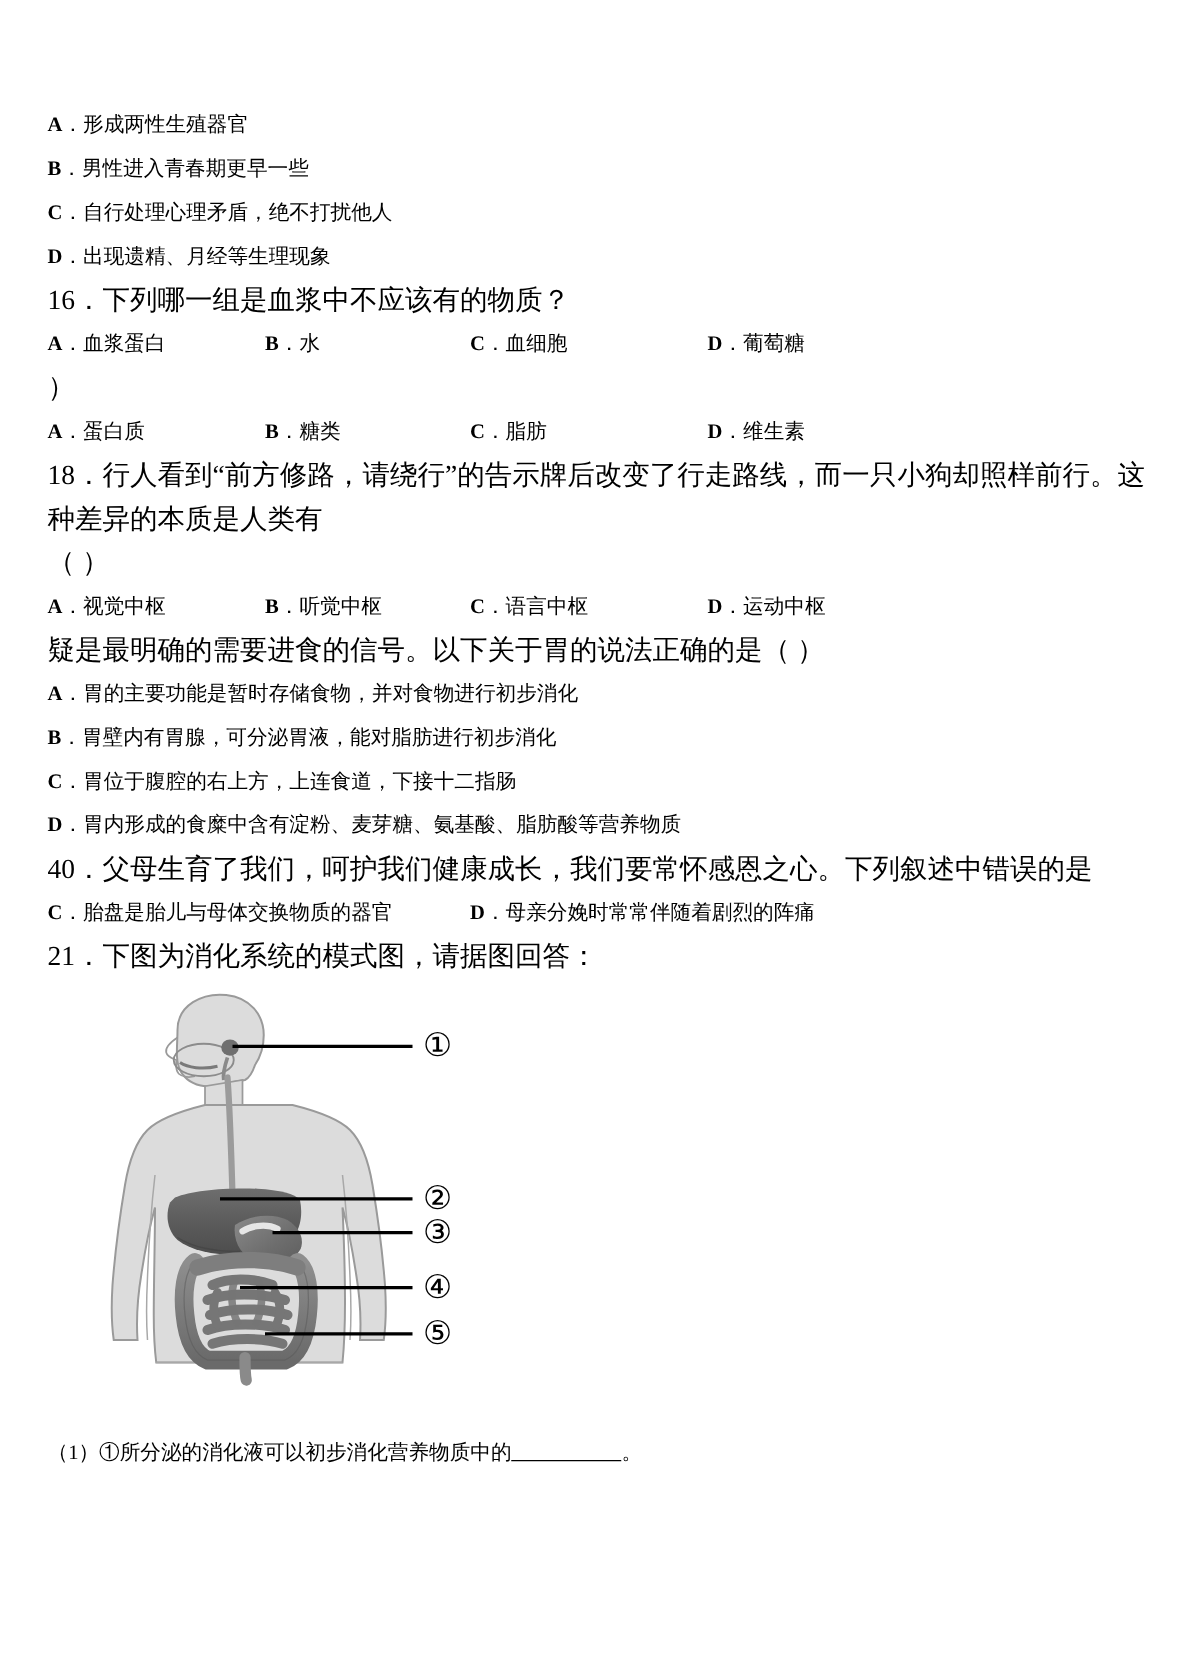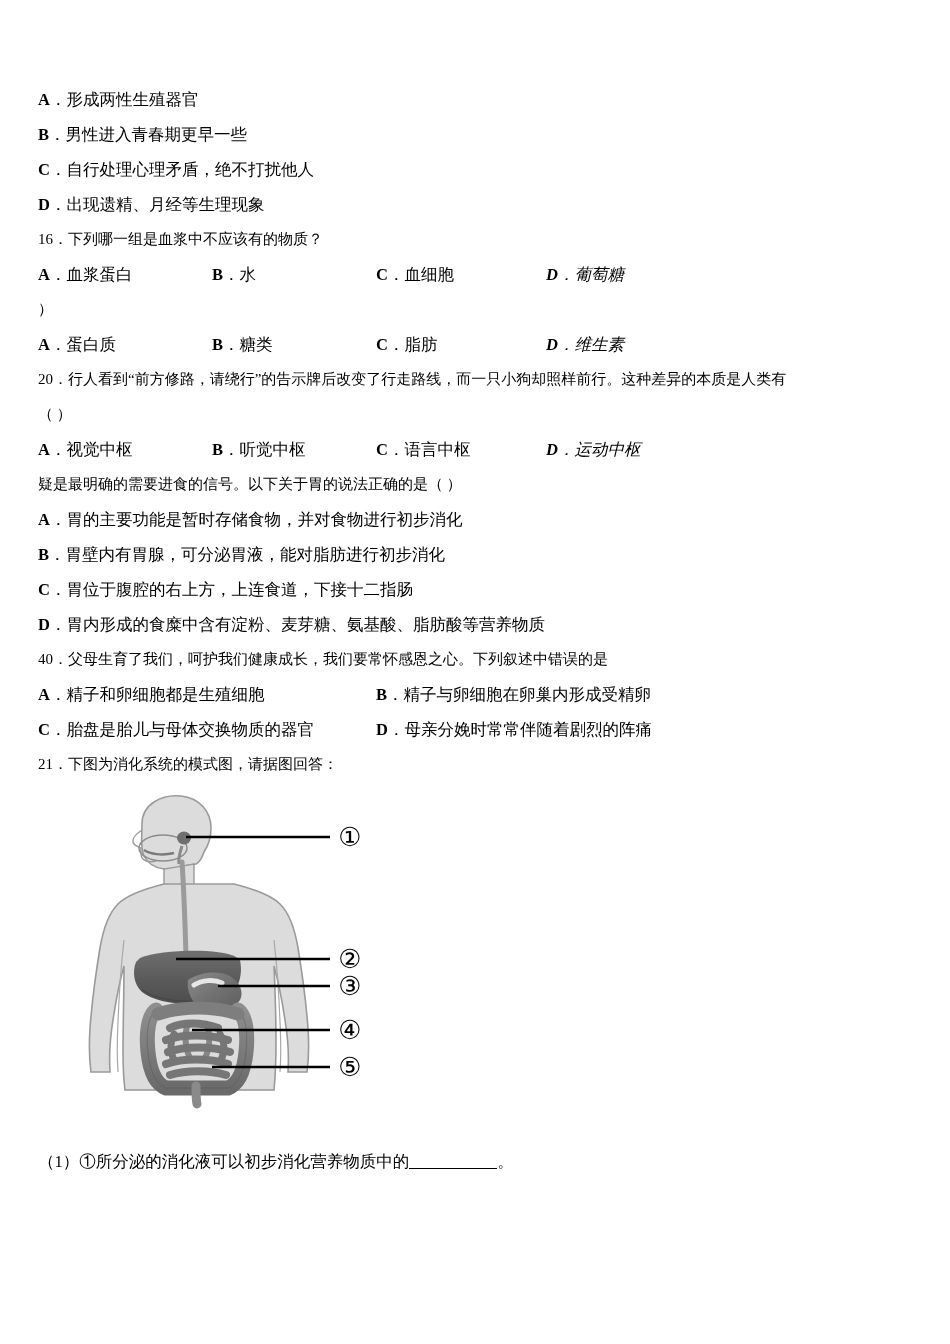"16．下列哪一组是血浆中不应该有的物质？" .stem { font-size: 15px -> 22px }
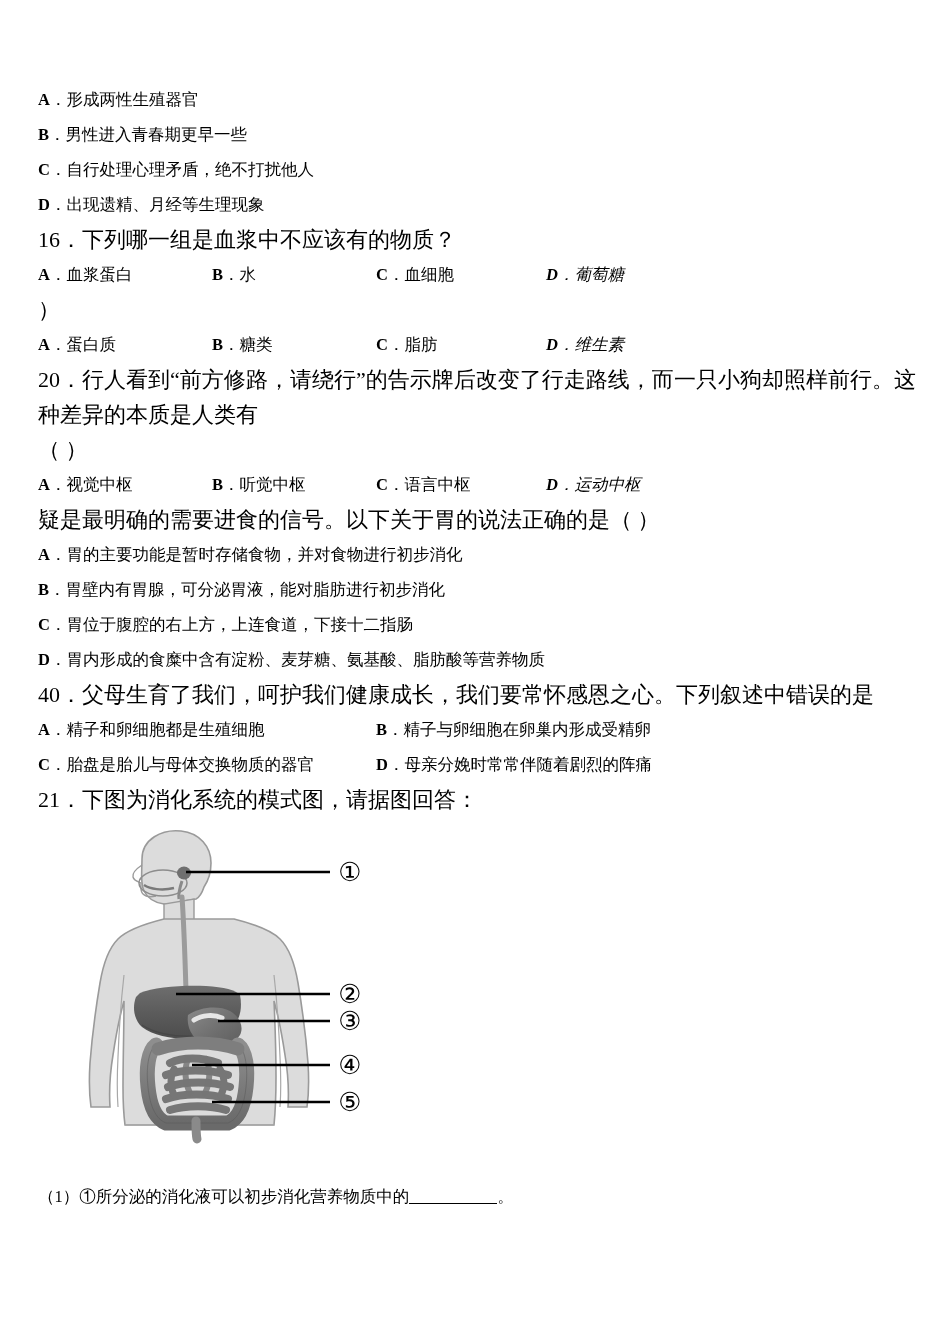"D．葡萄糖" .opt-grid4 > .c3 { font-style: italic -> none; left: 508px -> 528px }
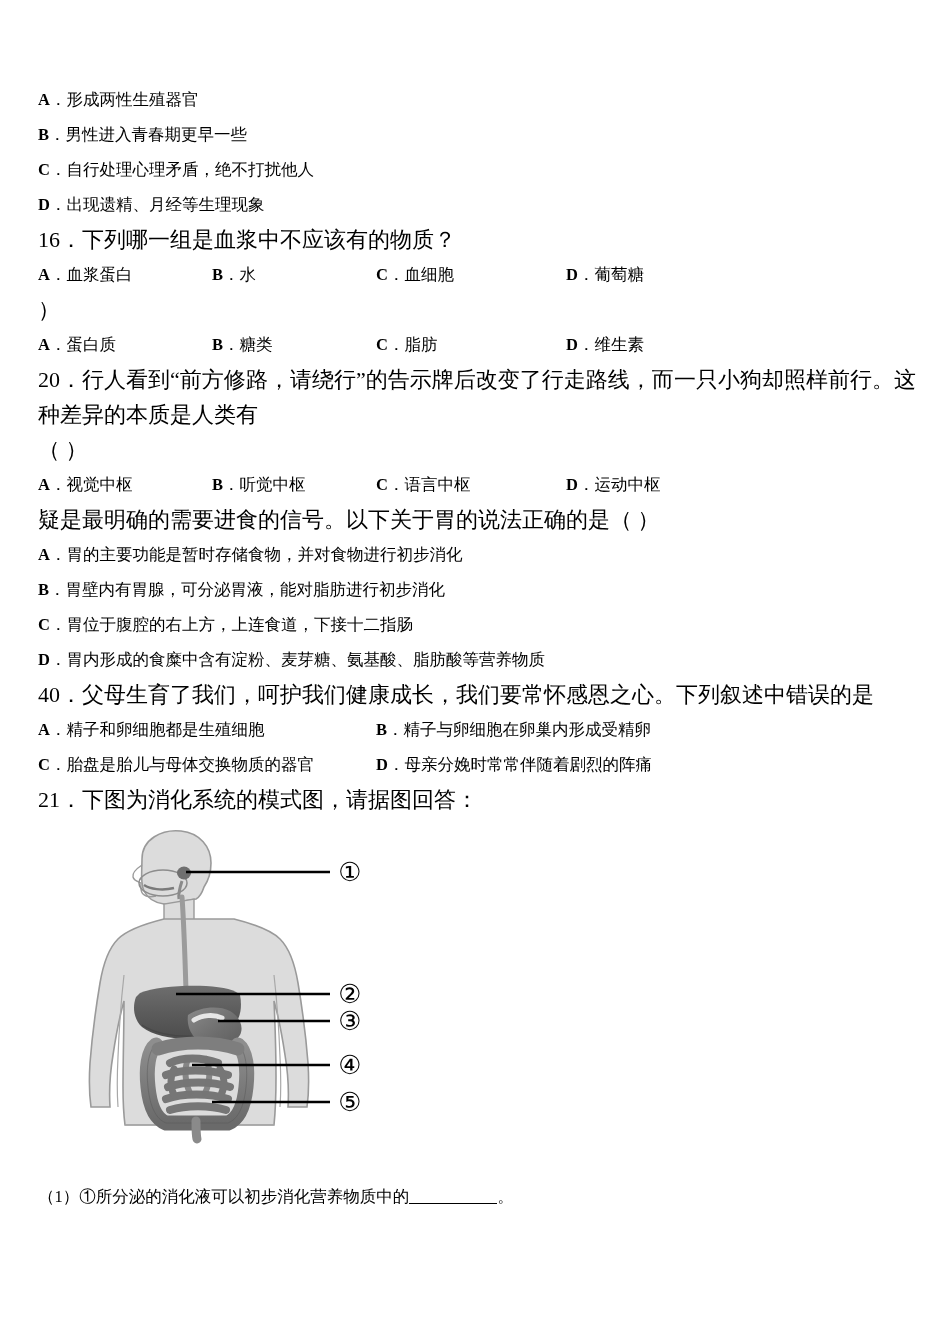"20．行人看到“前方修路，请绕行”的告示牌后改变了行走路线，而一只小狗却照样前行" div.stem { text: 20 -> 18 }
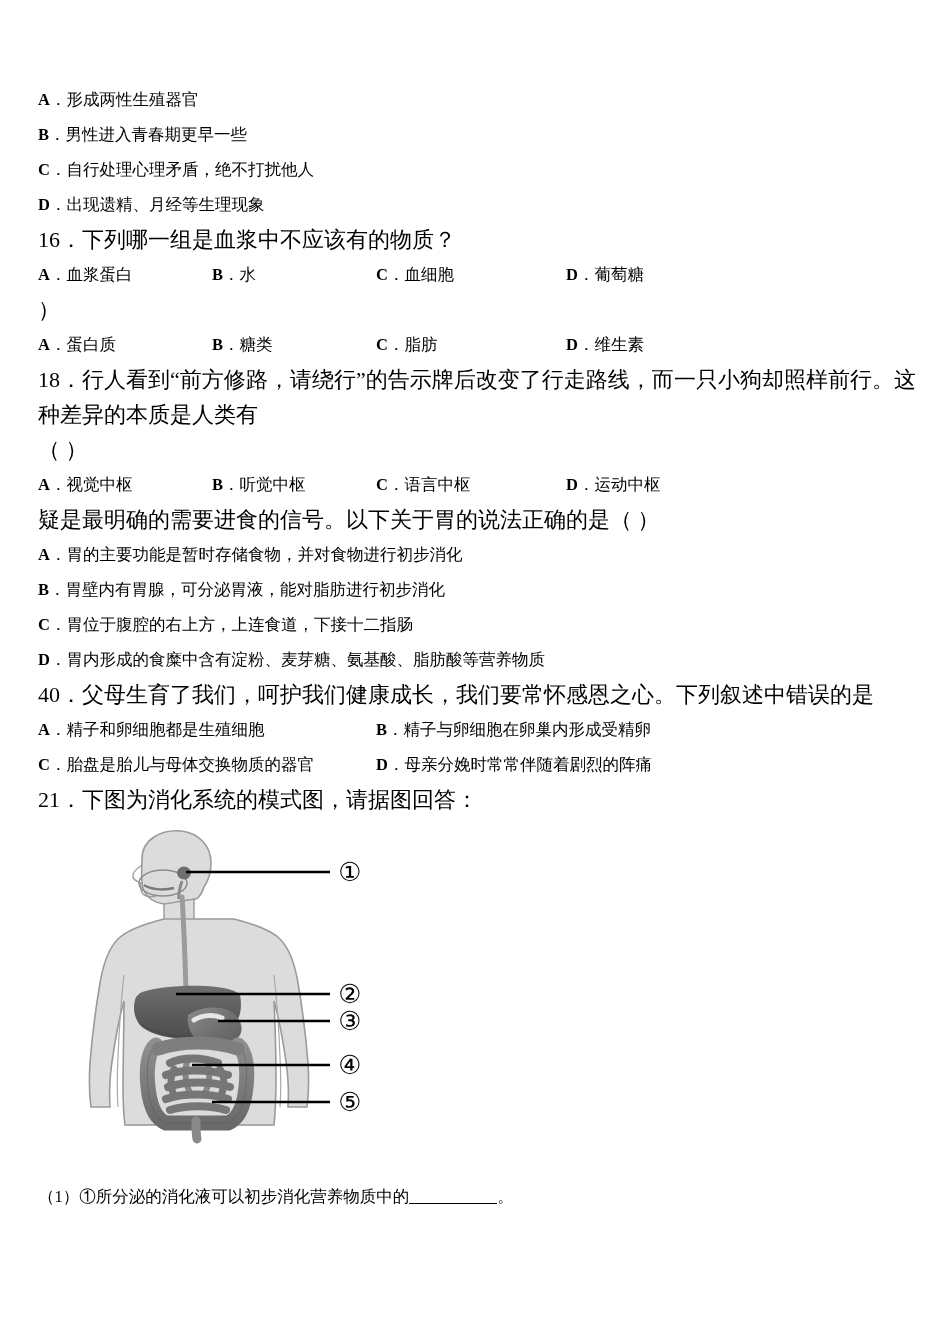"A．精子和卵细胞都是生殖细胞" div.opt-grid2 { html: <div> <span><span>A</span>．<span>精子和卵细胞都是生殖细胞</span></span> <span><span>B</span>．<span>精子与卵细胞在卵巢内形成受精卵</span></span> </div> -> none }
